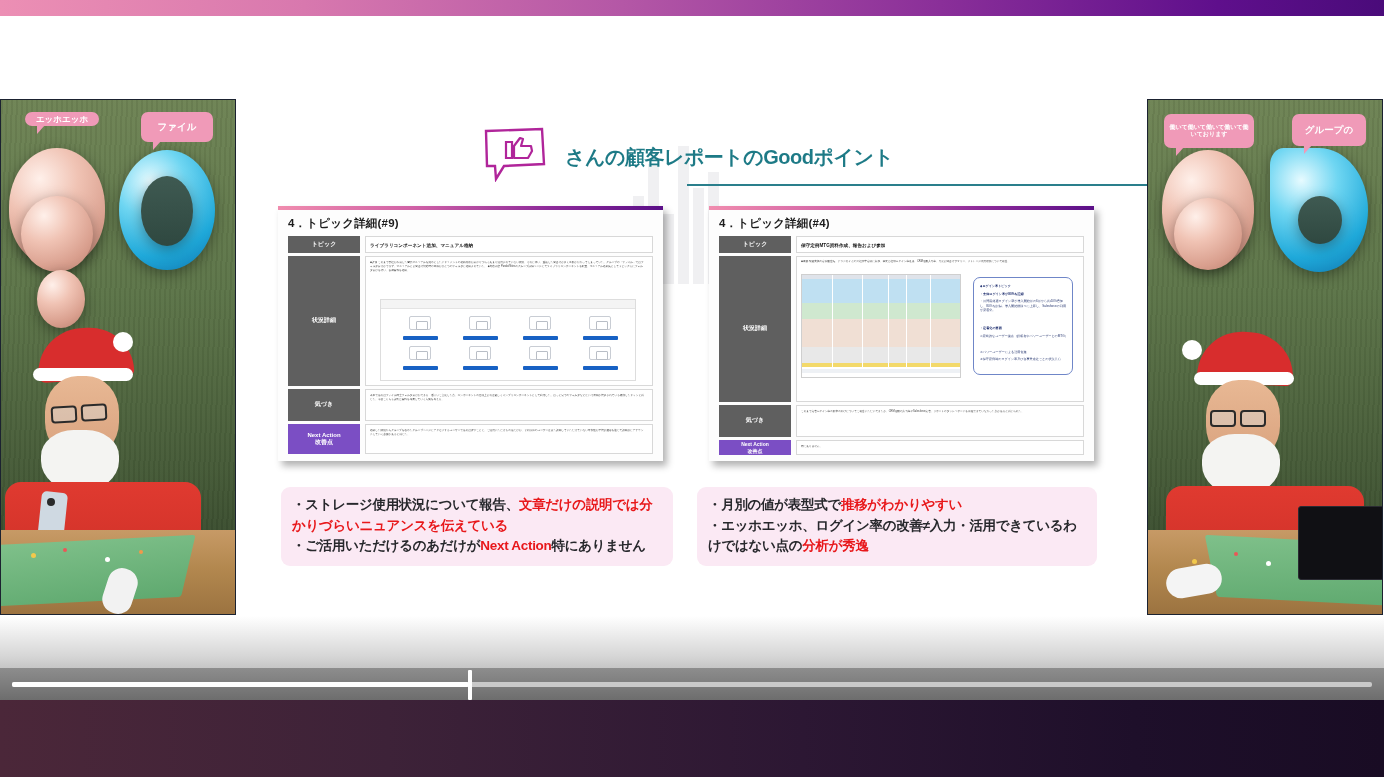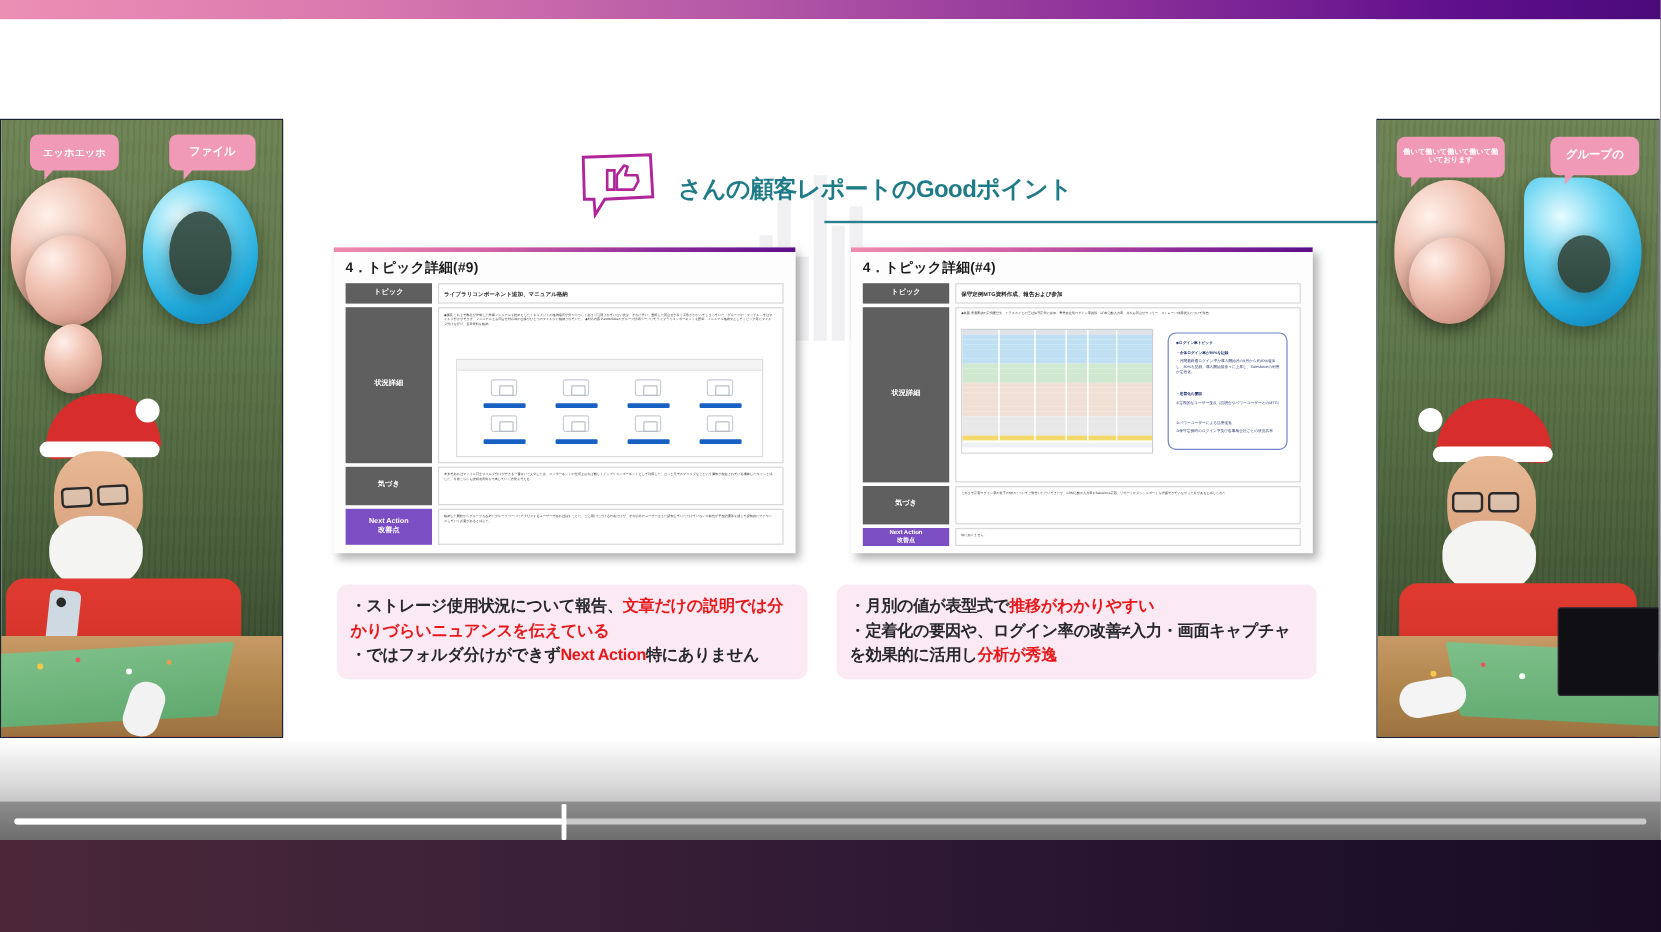"エッホエッホ" div.bubble { height: 30px -> 14px }
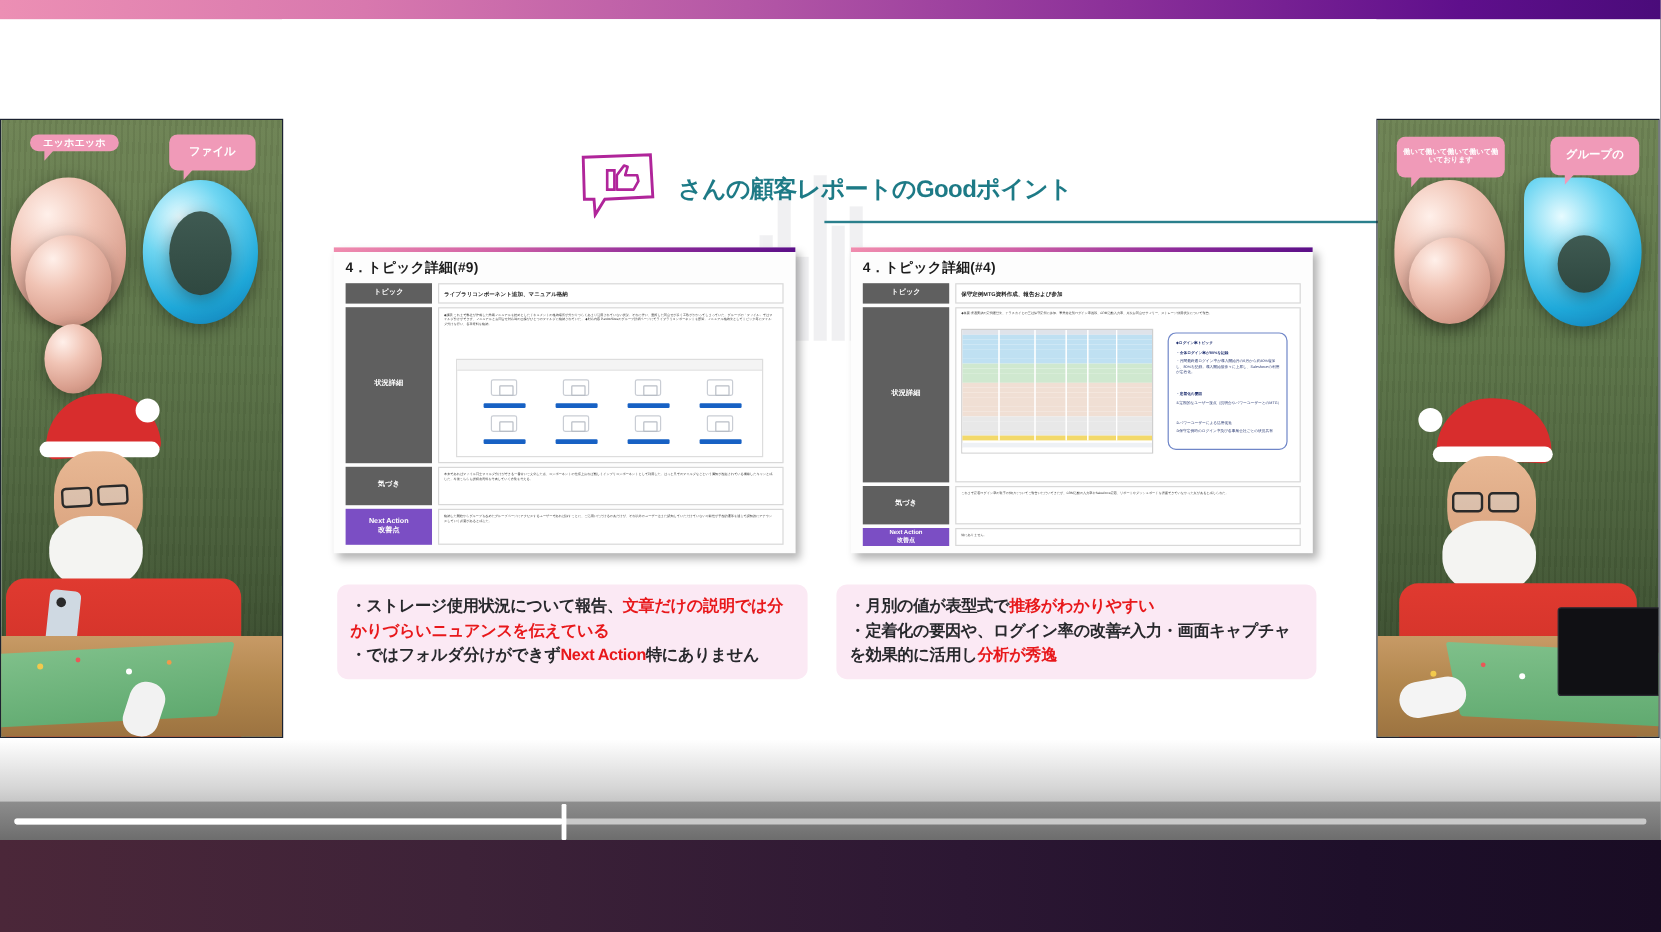"・定着化の要因や、ログイン率の改善≠入力・画面キャプチャを効果的に活用し" span { text: 定着化の要因や、ログイン率の改善≠入力・画面キャプチャを効果的に活用し -> エッホエッホ、ログイン率の改善≠入力・活用できているわけではない点の }
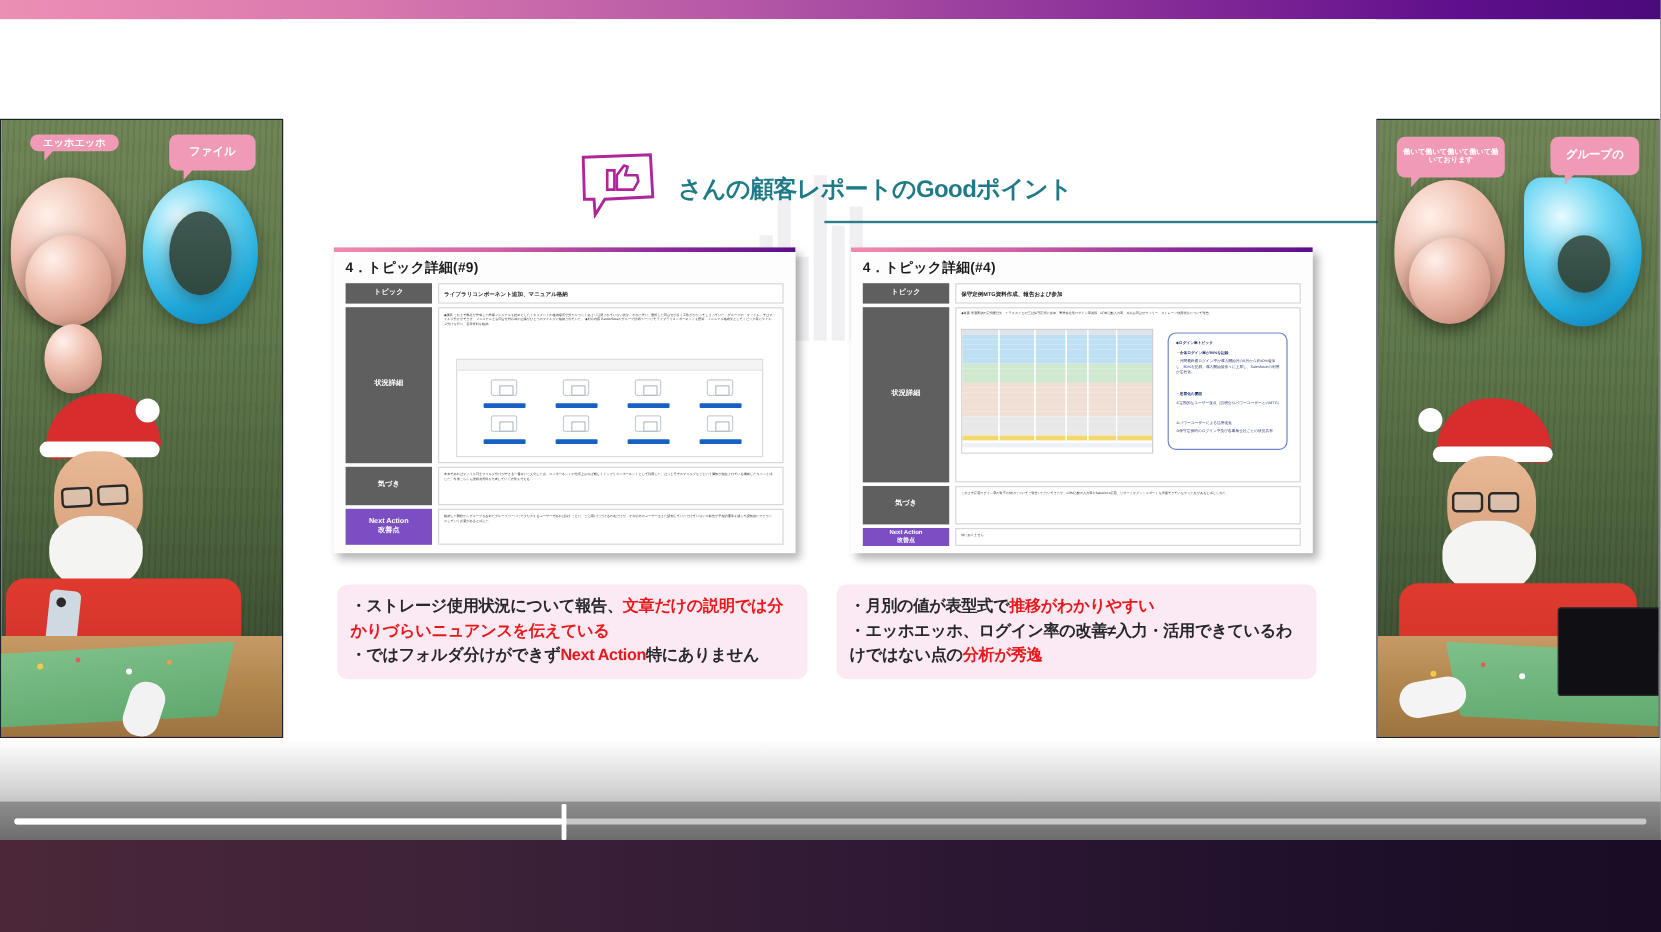"・ではフォルダ分けができず" span { text: ではフォルダ分けができず -> ご活用いただけるのあだけが }
